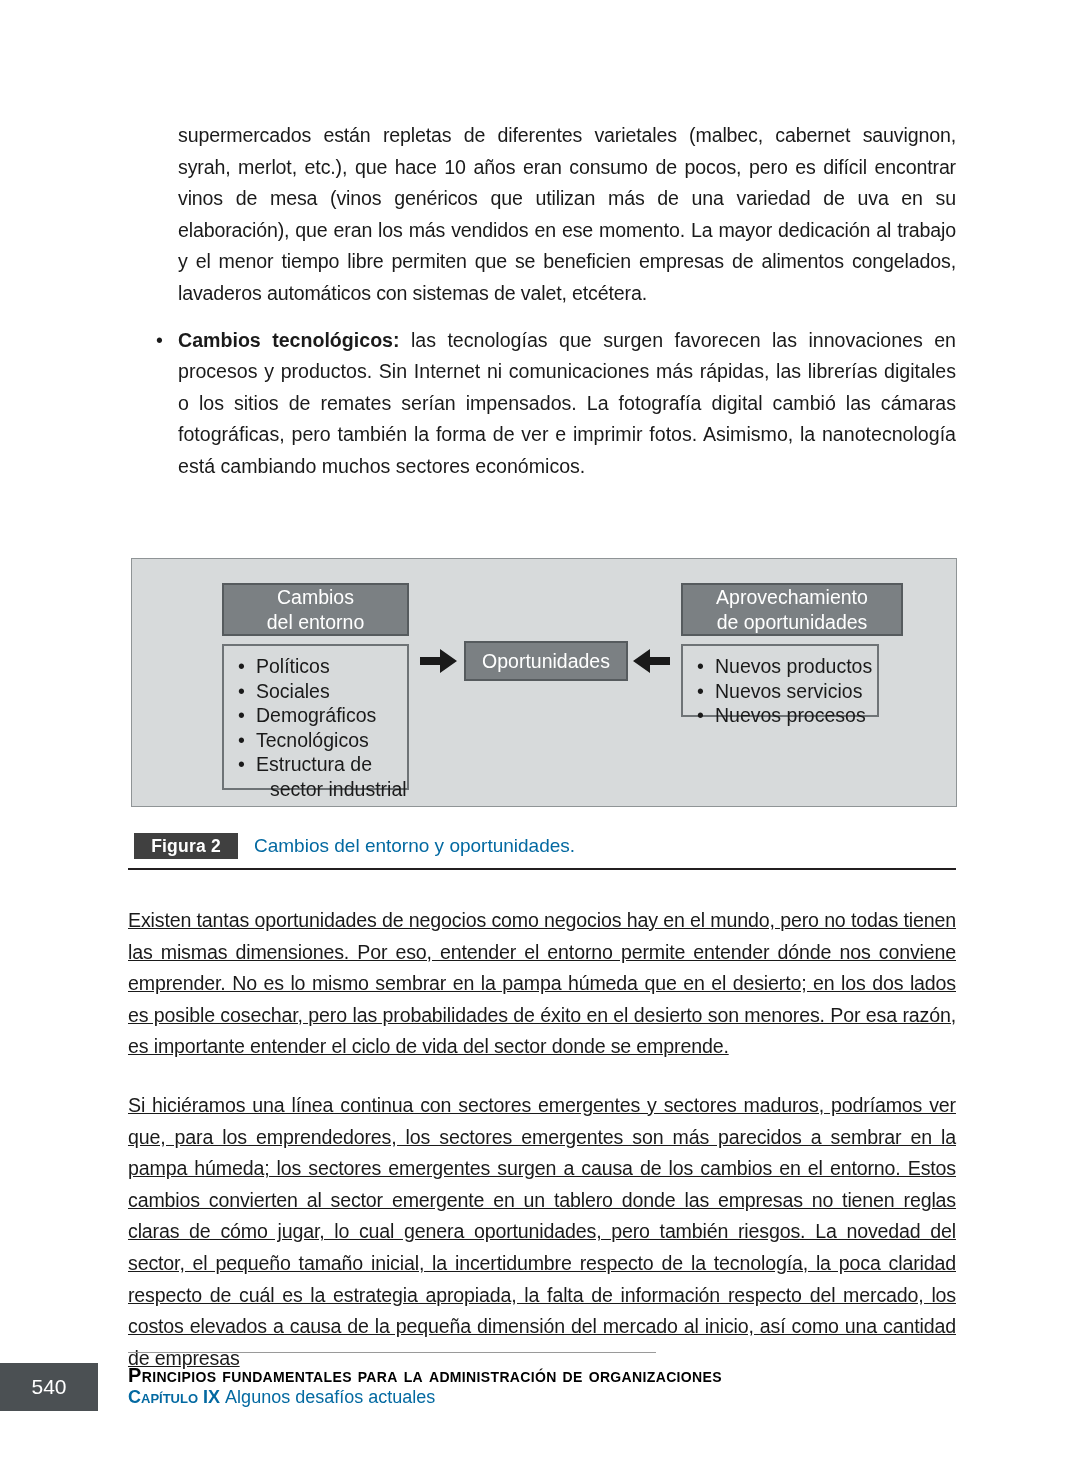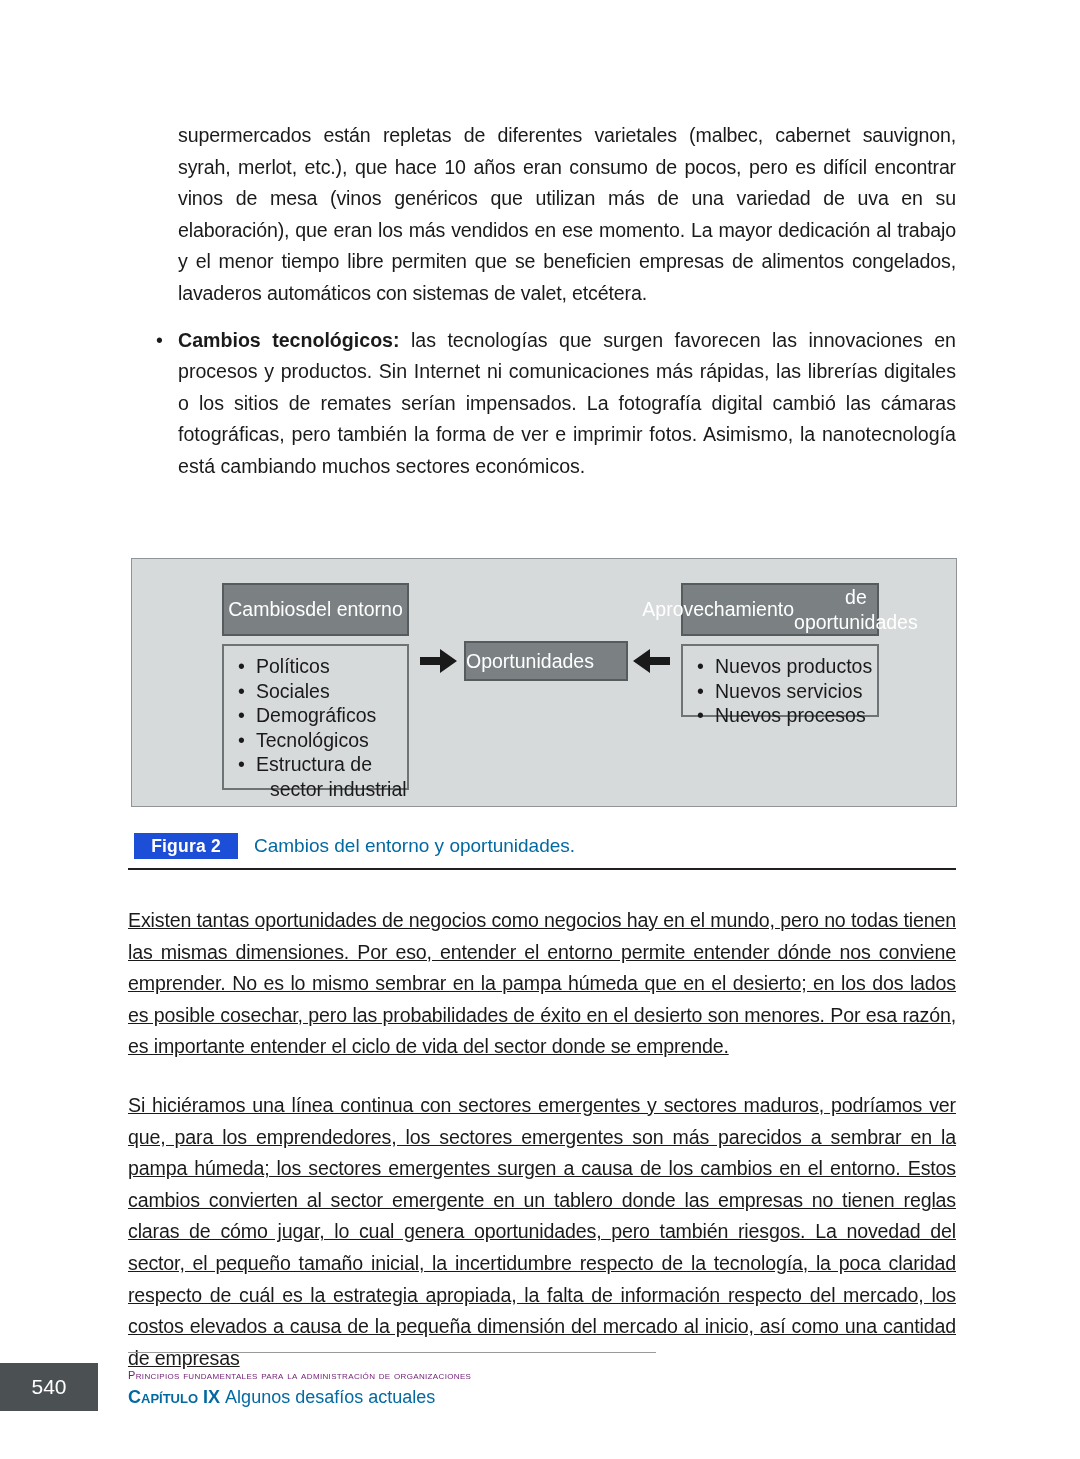"Cambios" .box-head { flex-direction: row -> column }
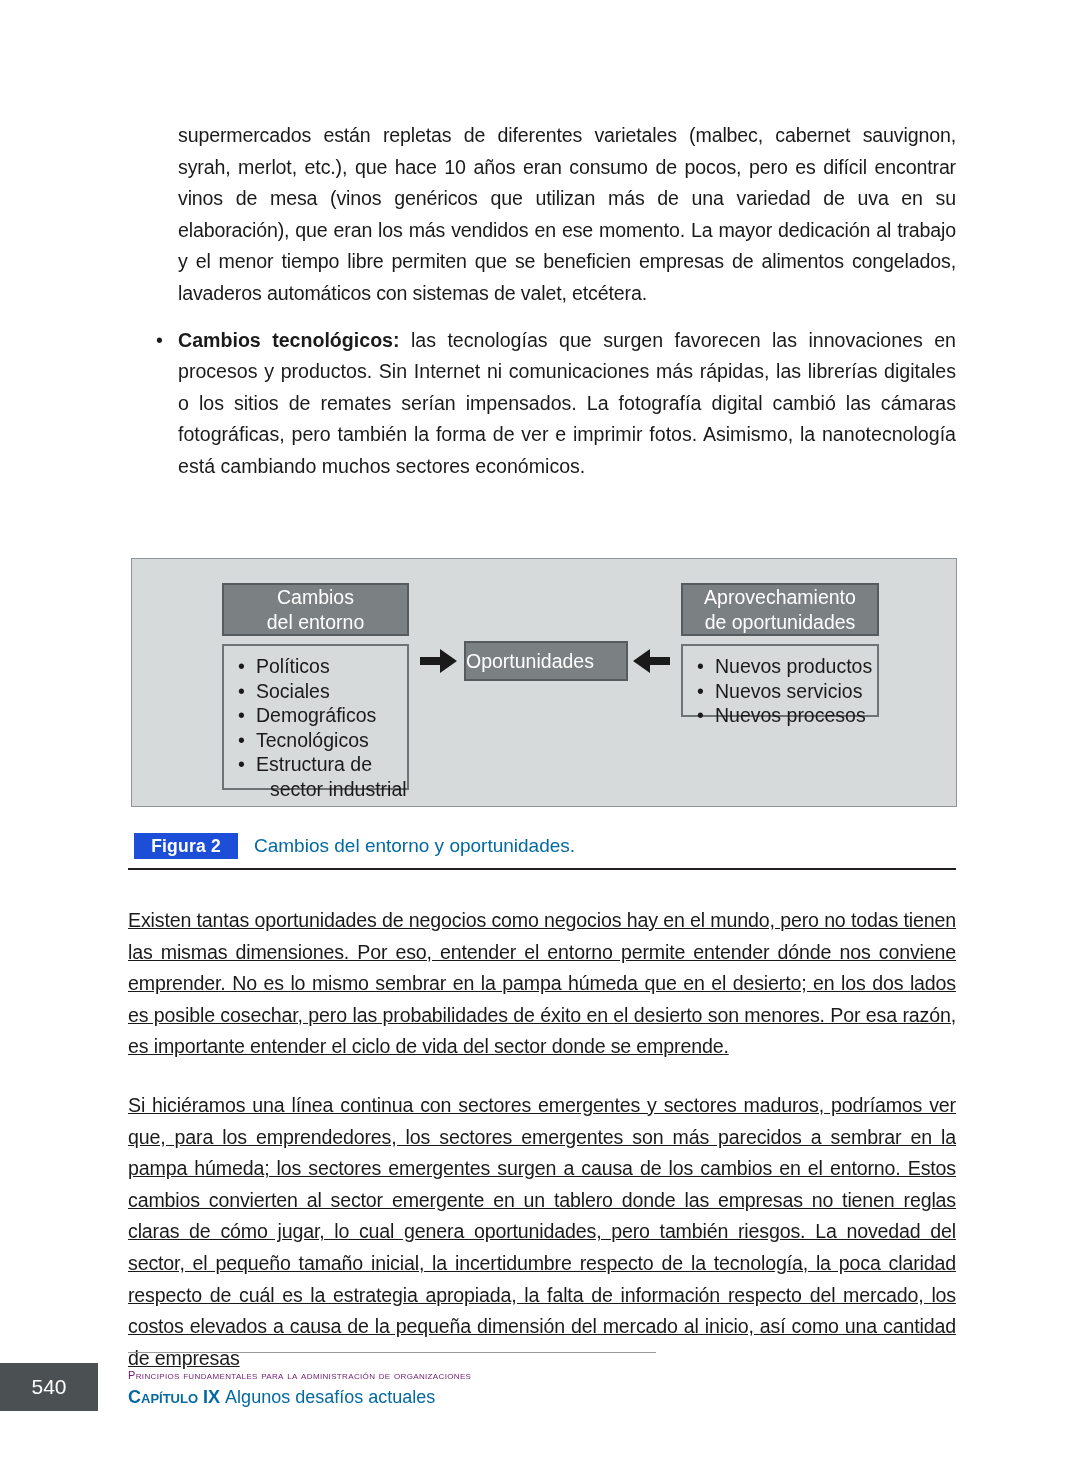"Aprovechamiento" #right-head { width: 198px -> 222px }
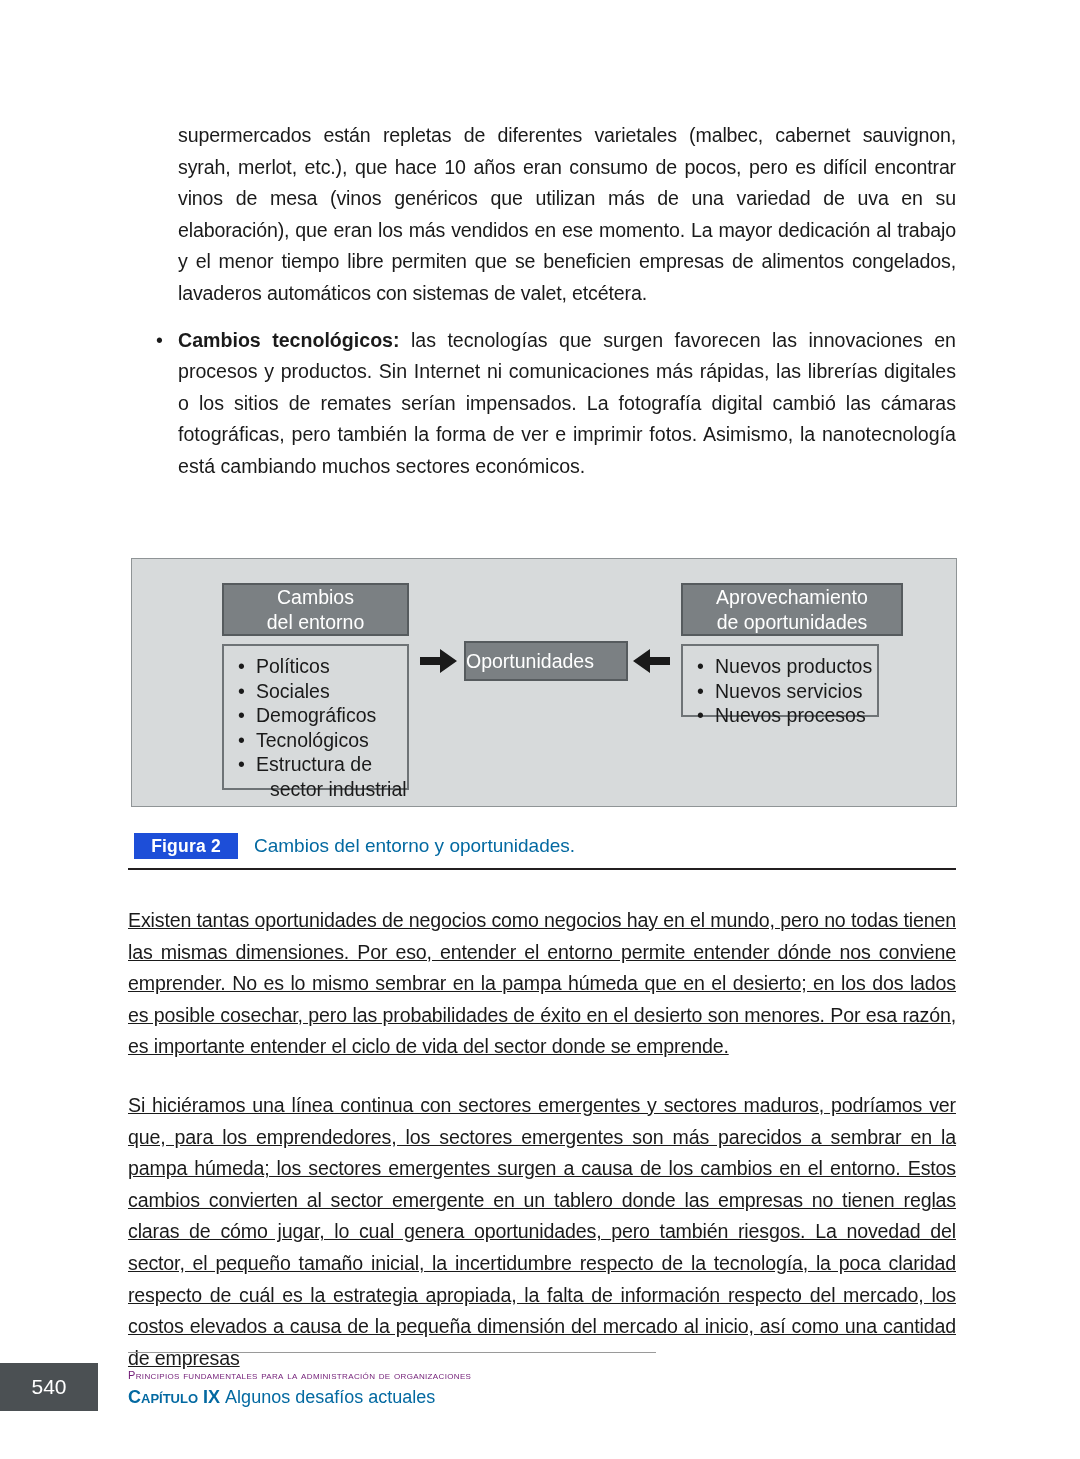"Oportunidades" #center-box { justify-content: flex-start -> center }
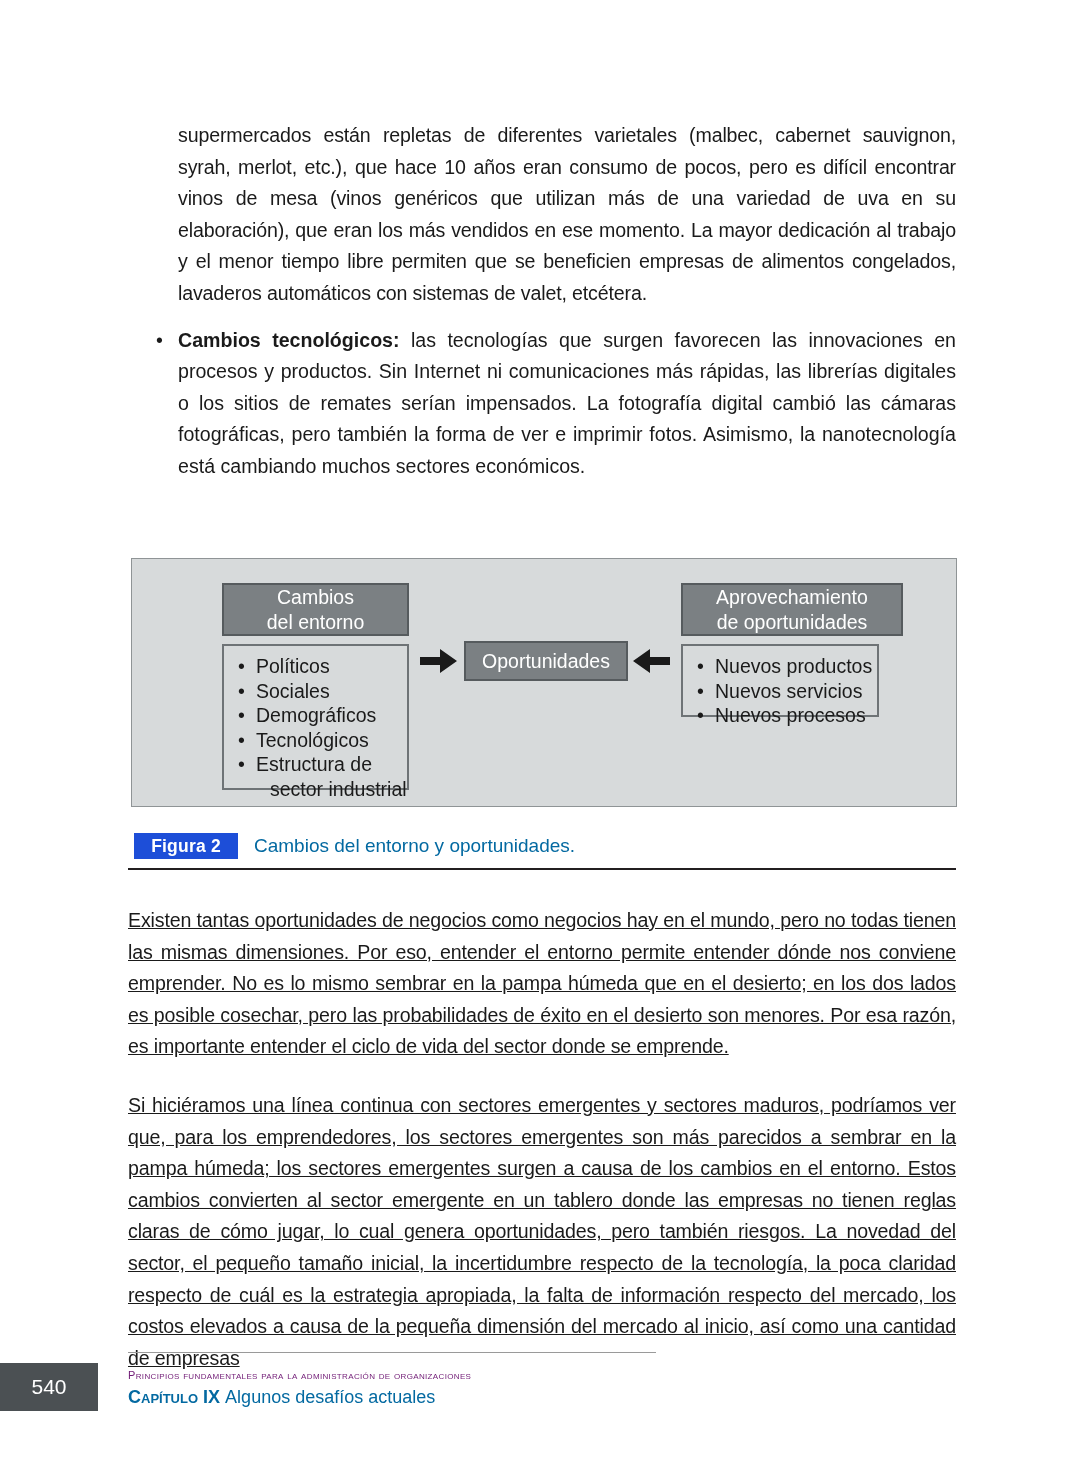"Figura 2" .fig-badge { background: #1d4ed8 -> #404040 }
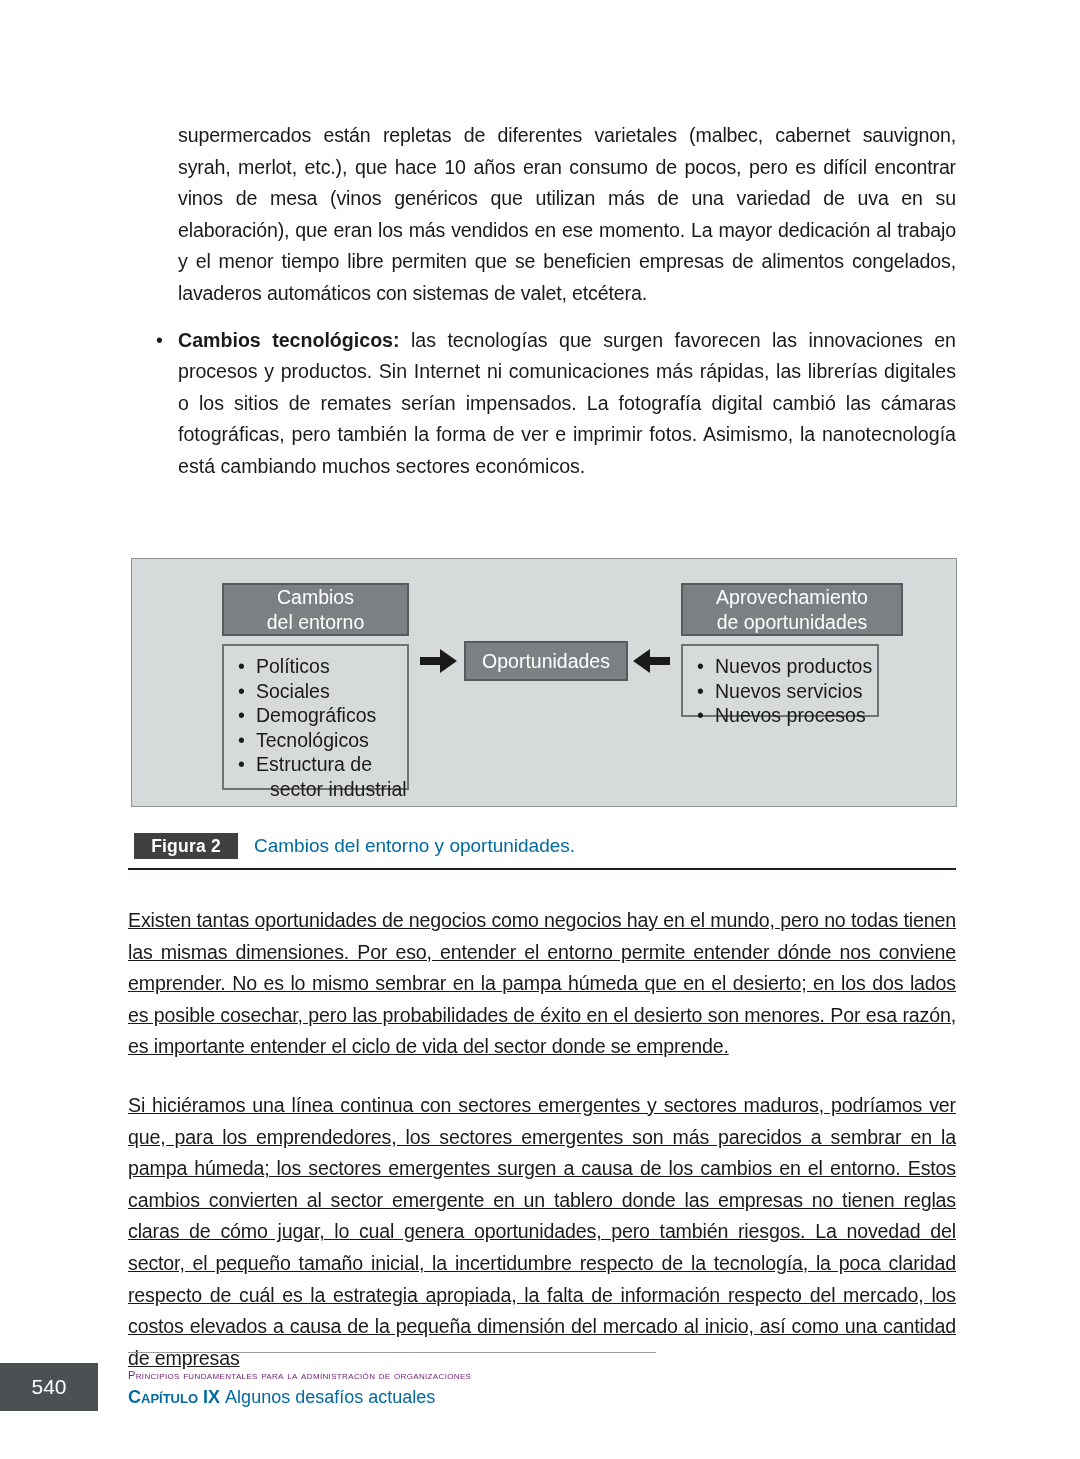"Principios fundamentales para la" .footer-line1 { color: #701a75 -> #000000; font-size: 11px -> 20px; font-weight: none -> bold }
